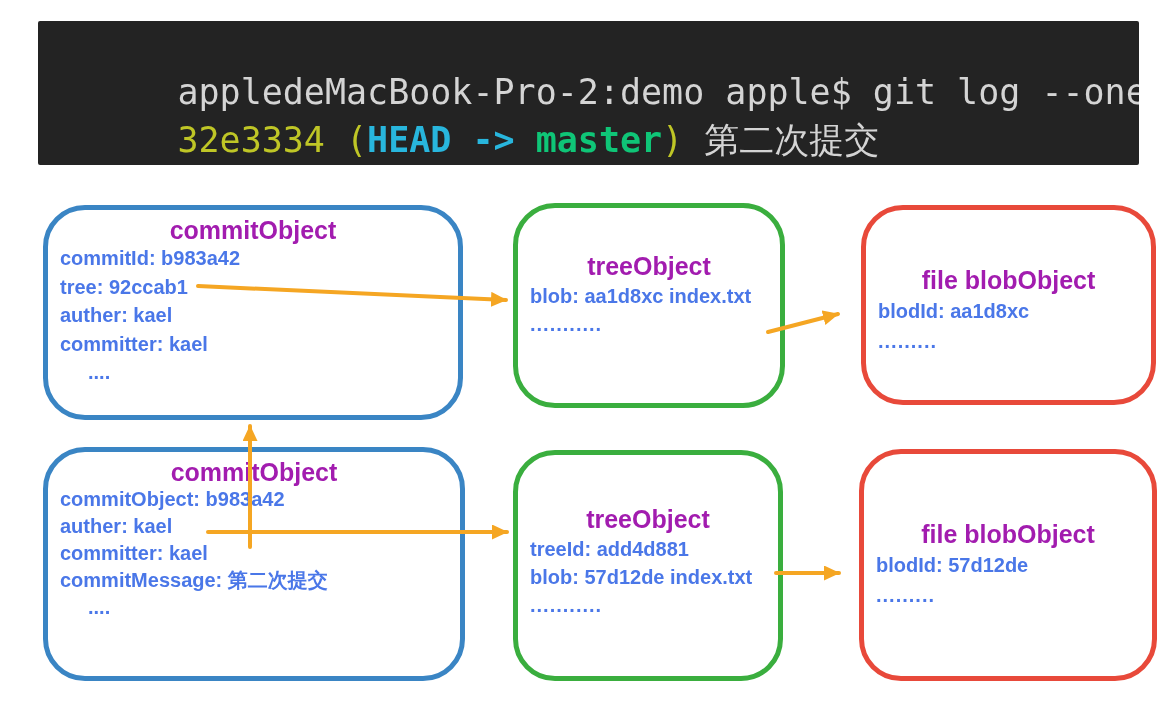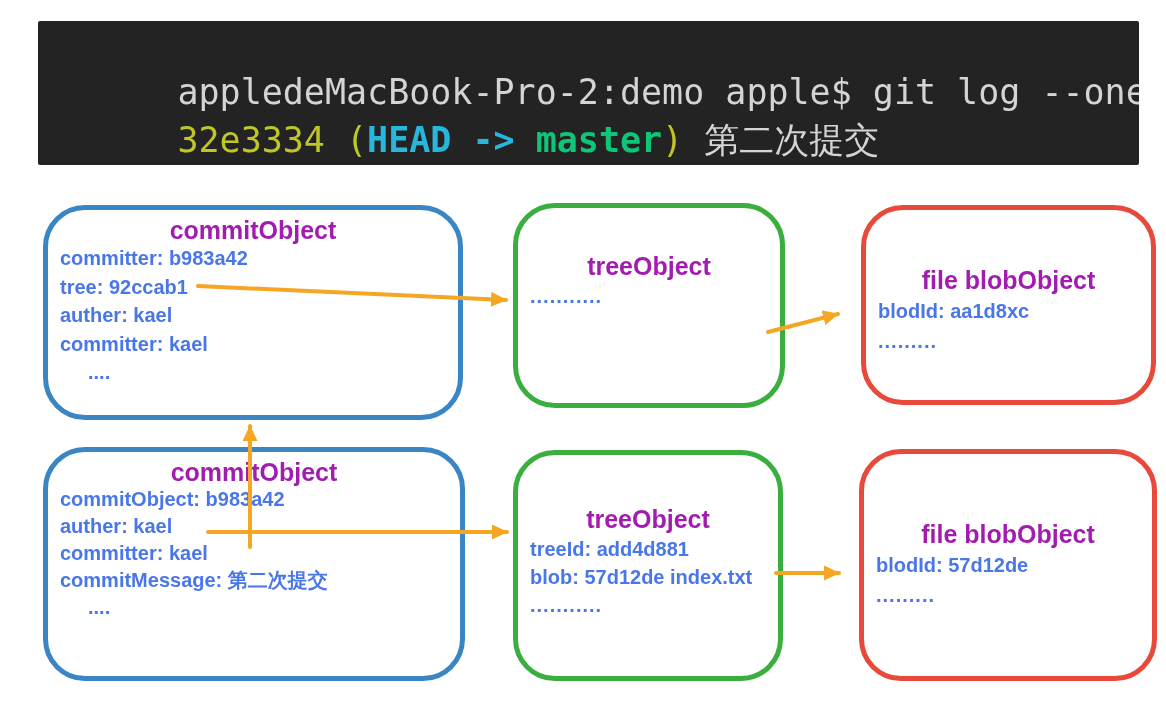"committer: b983a42" span { text: committer -> commitId }
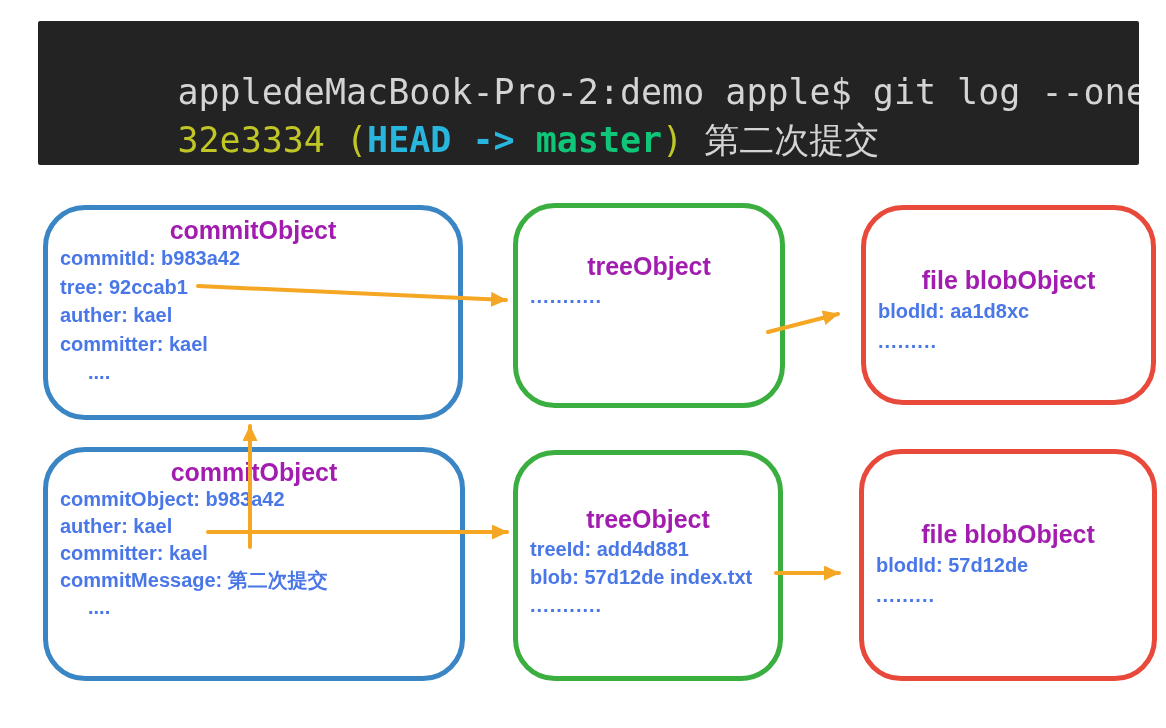"blob: aa1d8xc index.txt" div.row { html: none -> <div><span>blob: aa1d8xc index.txt</span></div> }
